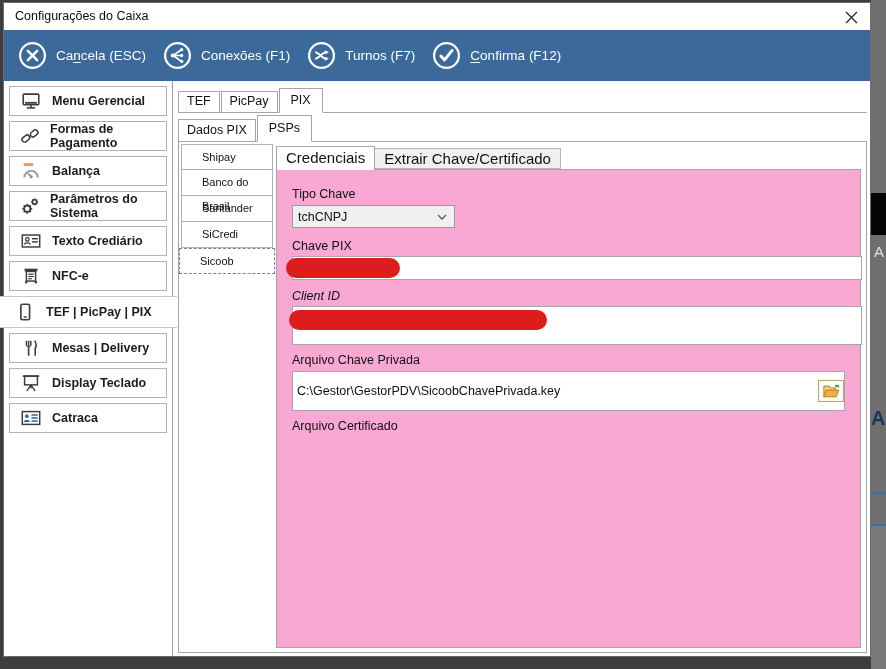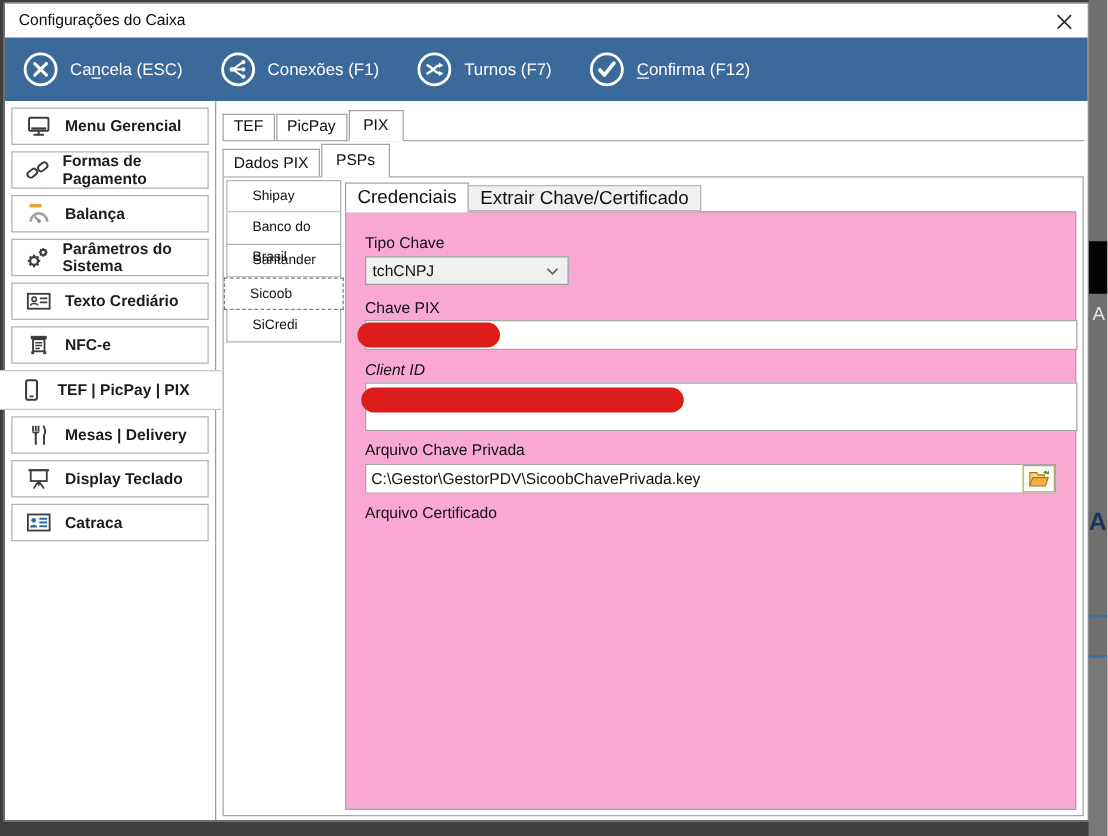"Configurações do Caixa" .titlebar { border-radius: none -> 12px }
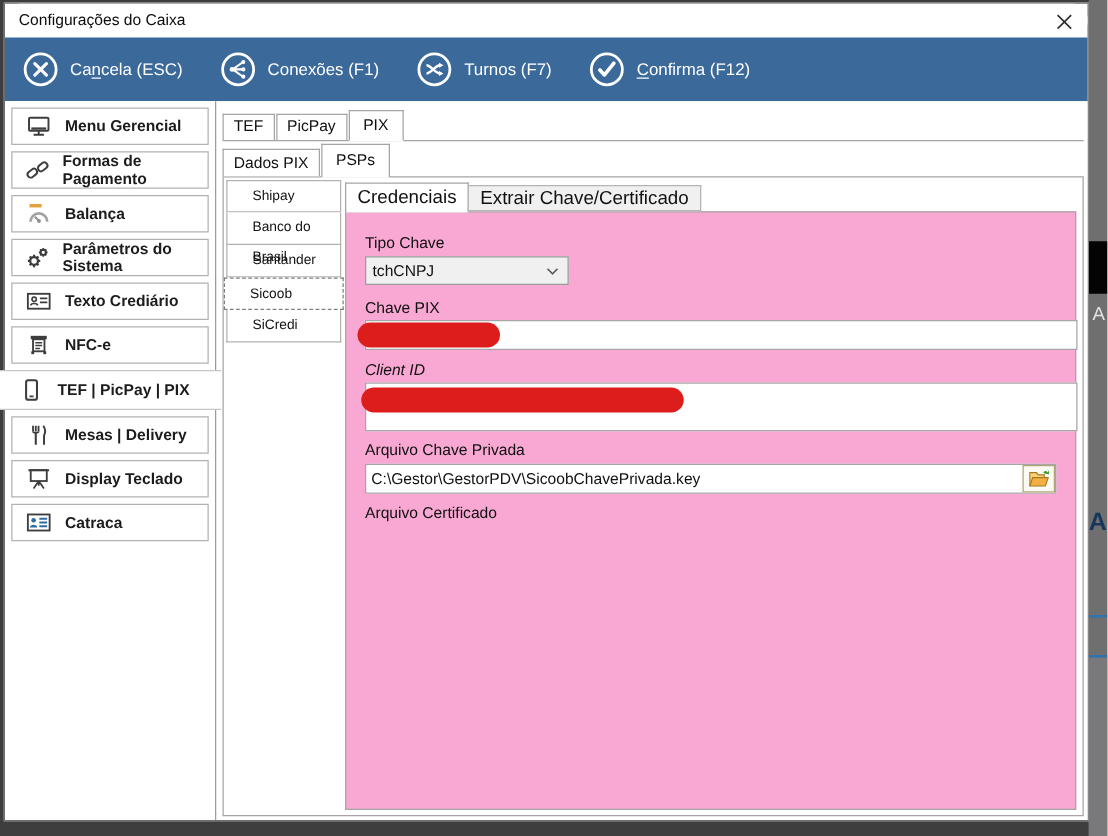"Cancela (ESC)" .toolbar { gap: 29px -> 16px }
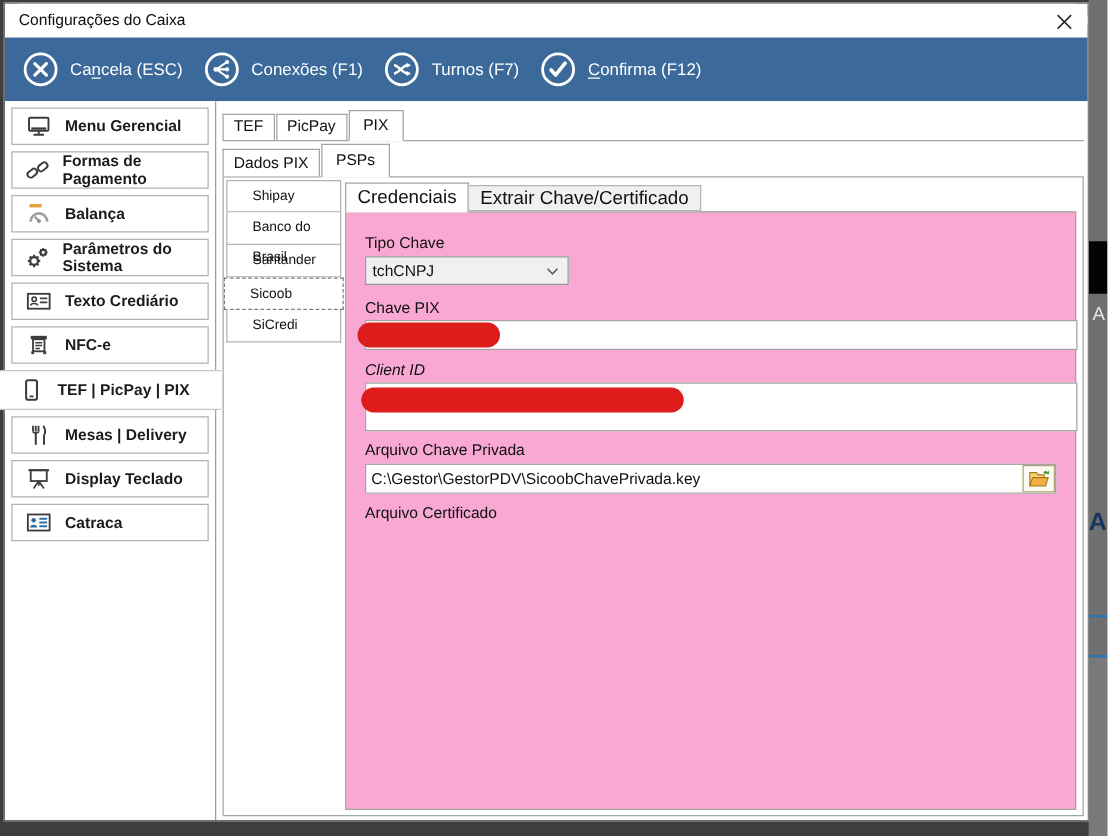"Sicoob" div.psp-item { order: before "SiCredi" -> after "SiCredi" }
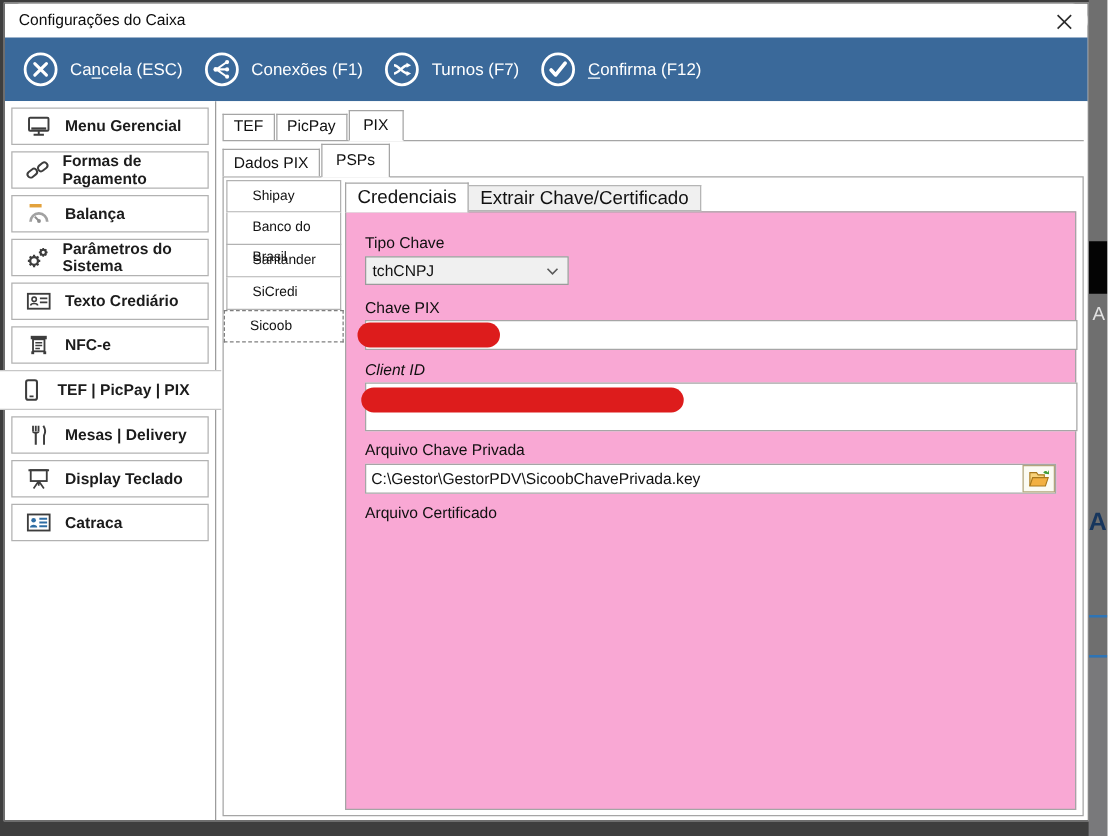"C:\Gestor\GestorPDV\SicoobChavePrivada.k" .file { height: 24px -> 40px }
